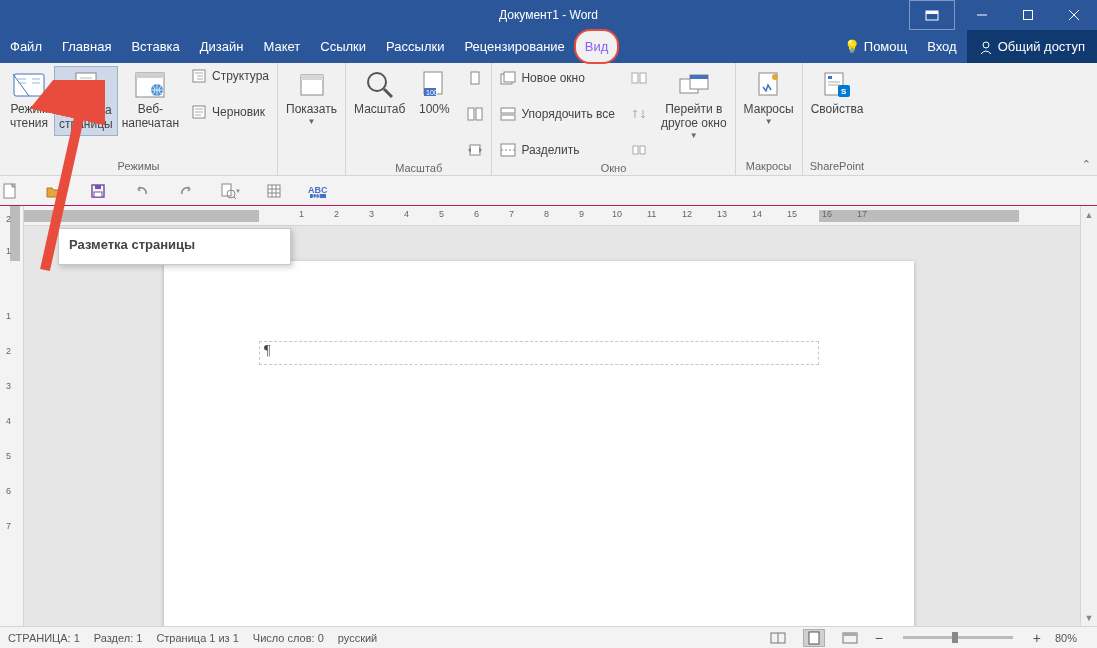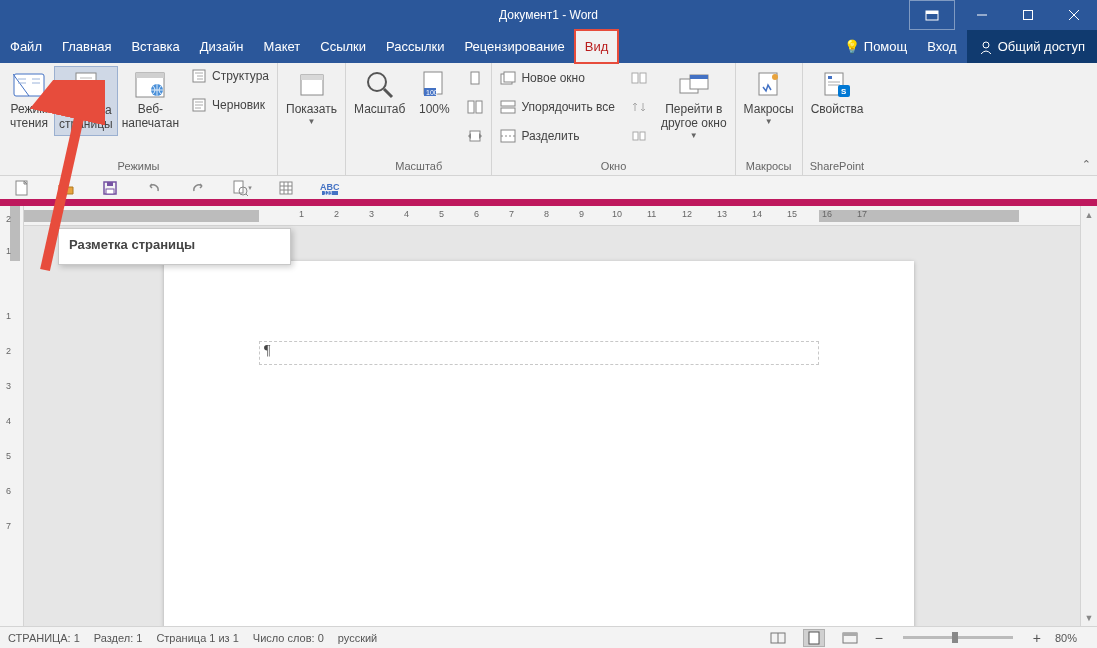"Вид" .tab.active { border-radius: none -> 15px; color: #b91c1c -> #8b5cf6 }
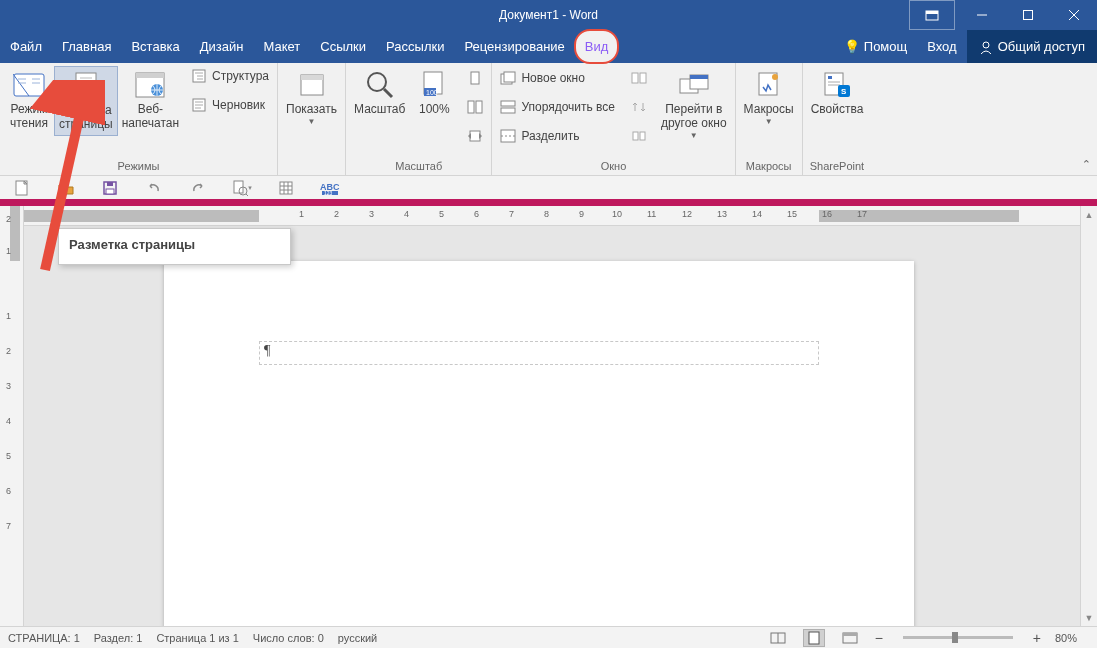"Структура" .vstack { gap: 9px -> 16px }
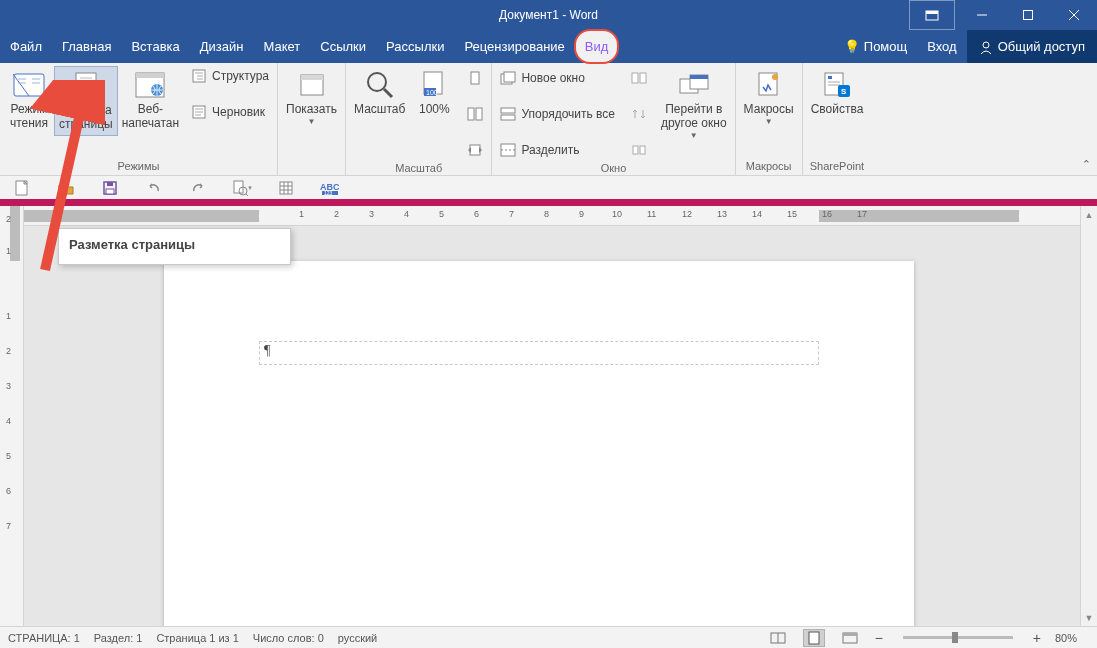"ABC" .qat { border-bottom: 7px solid #be185d -> 1px solid #be185d; padding: 0 12px -> 0 0 }
